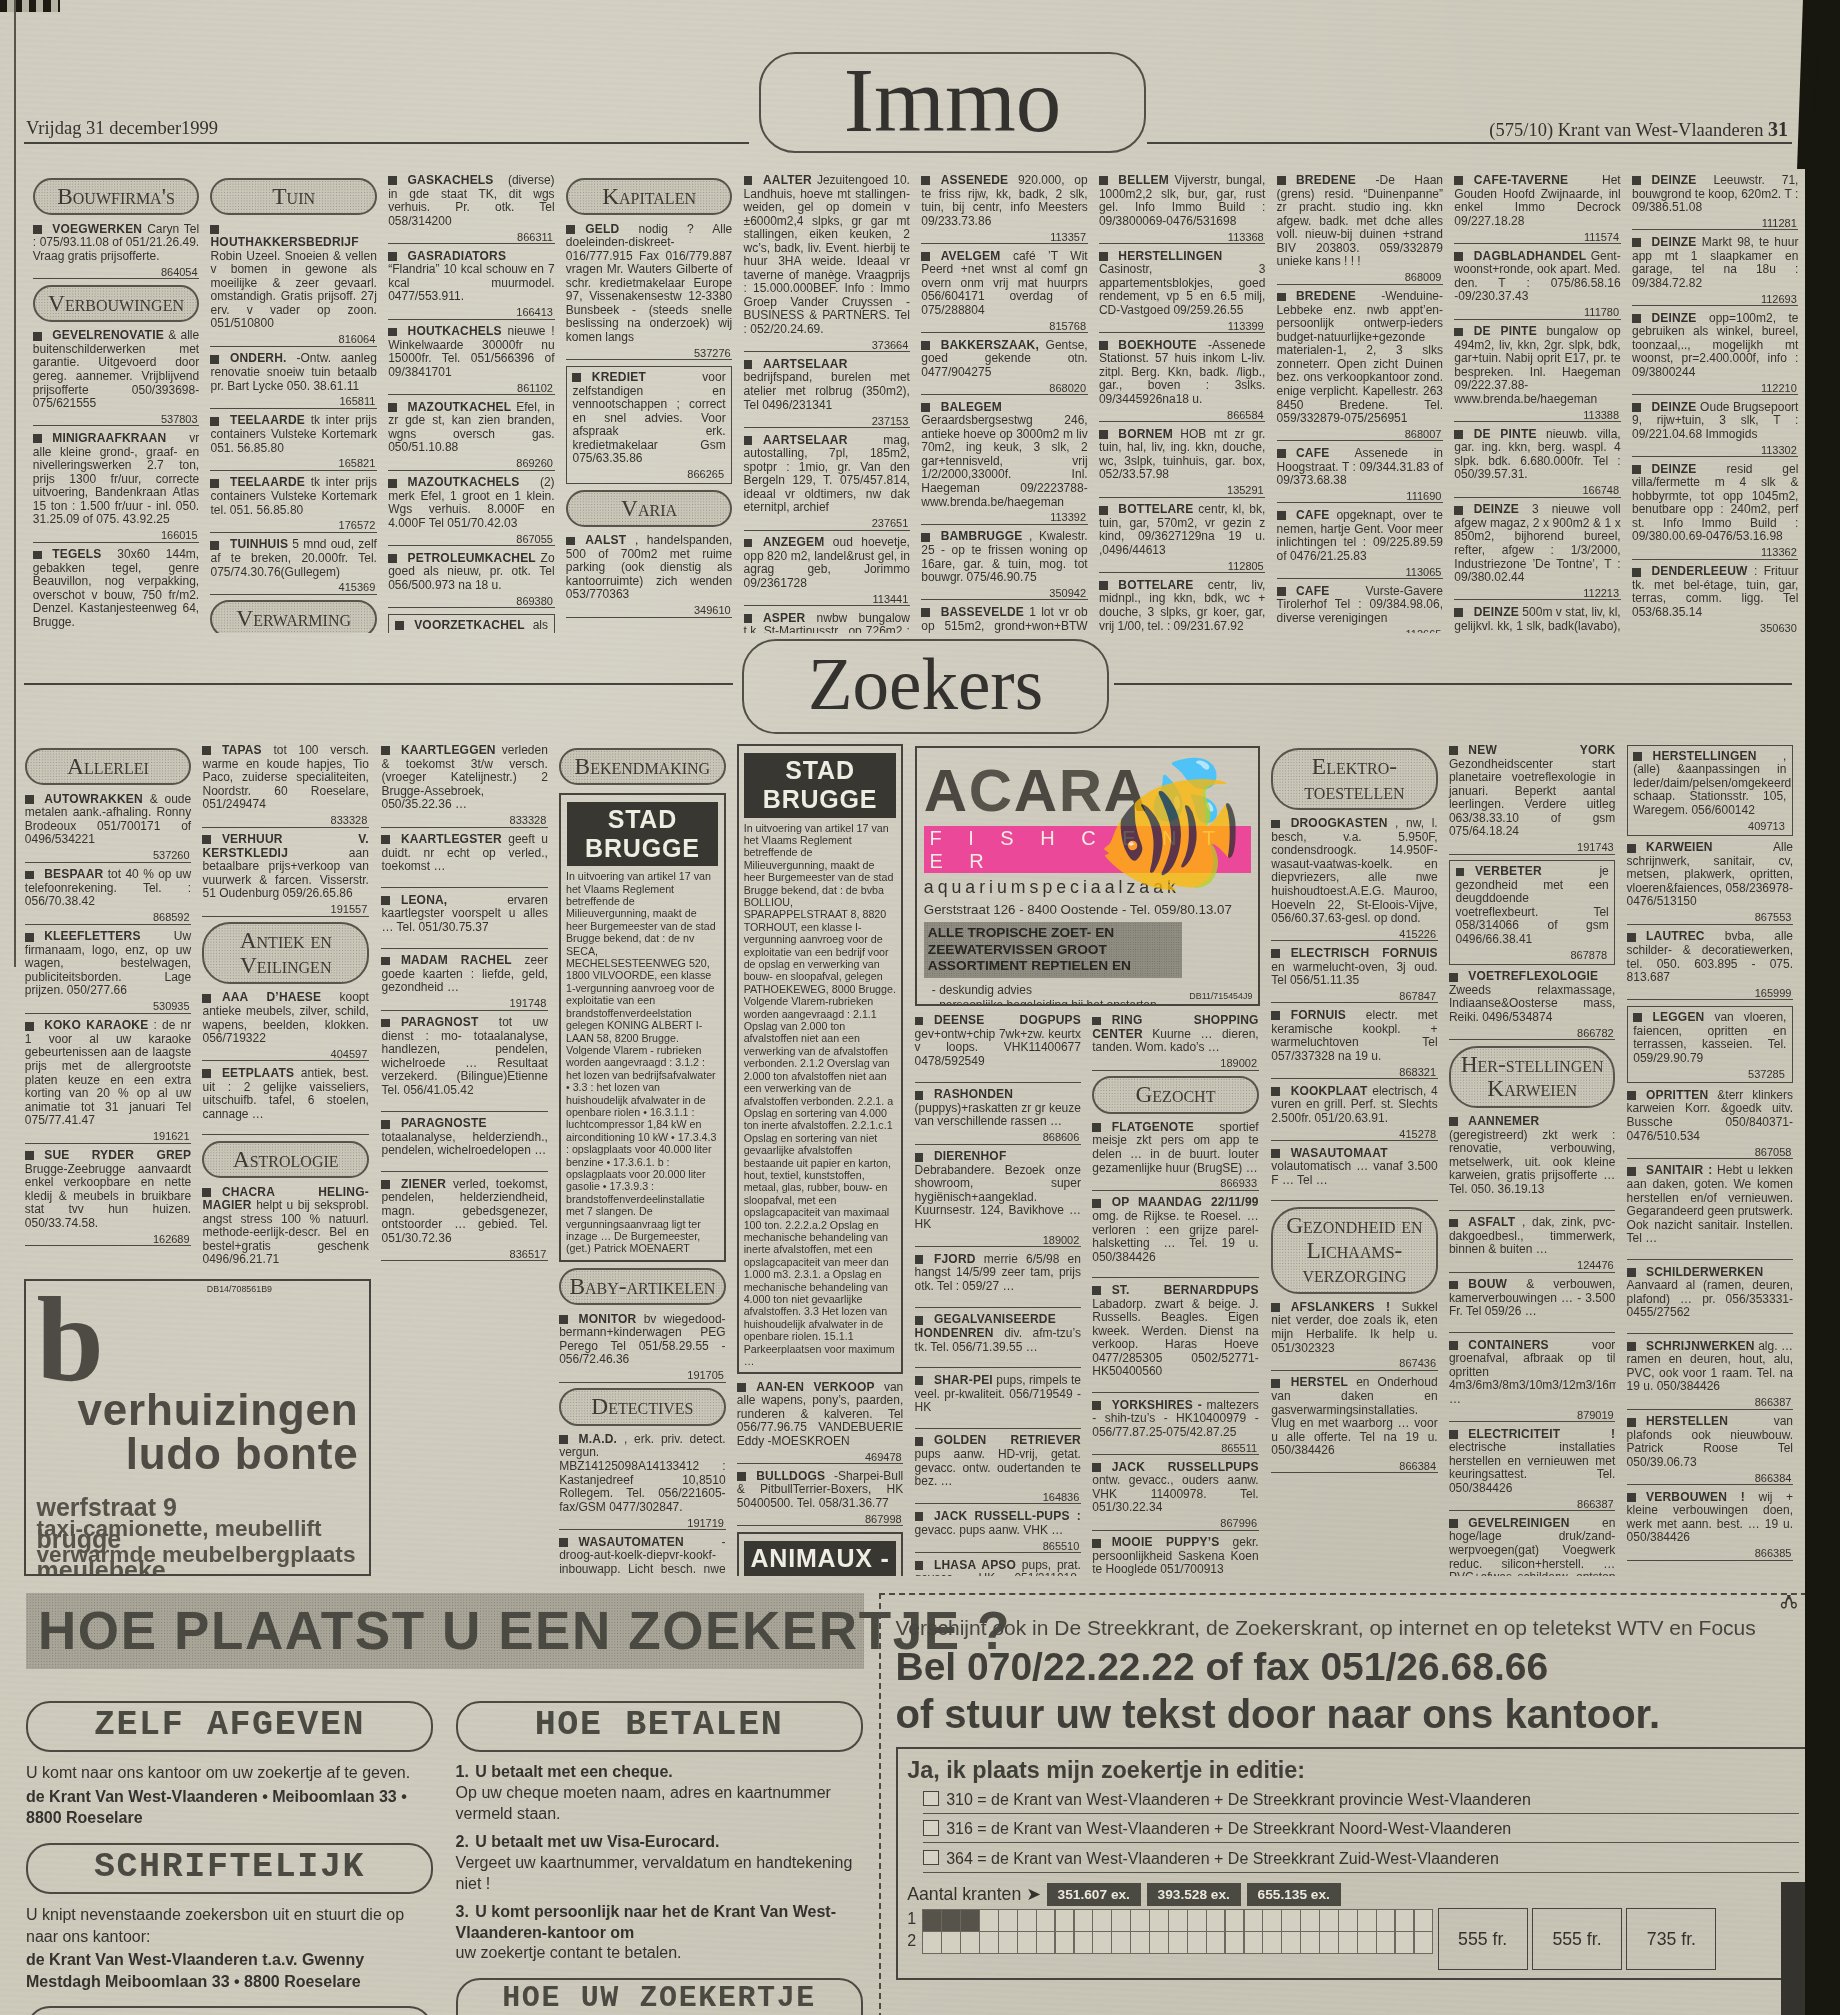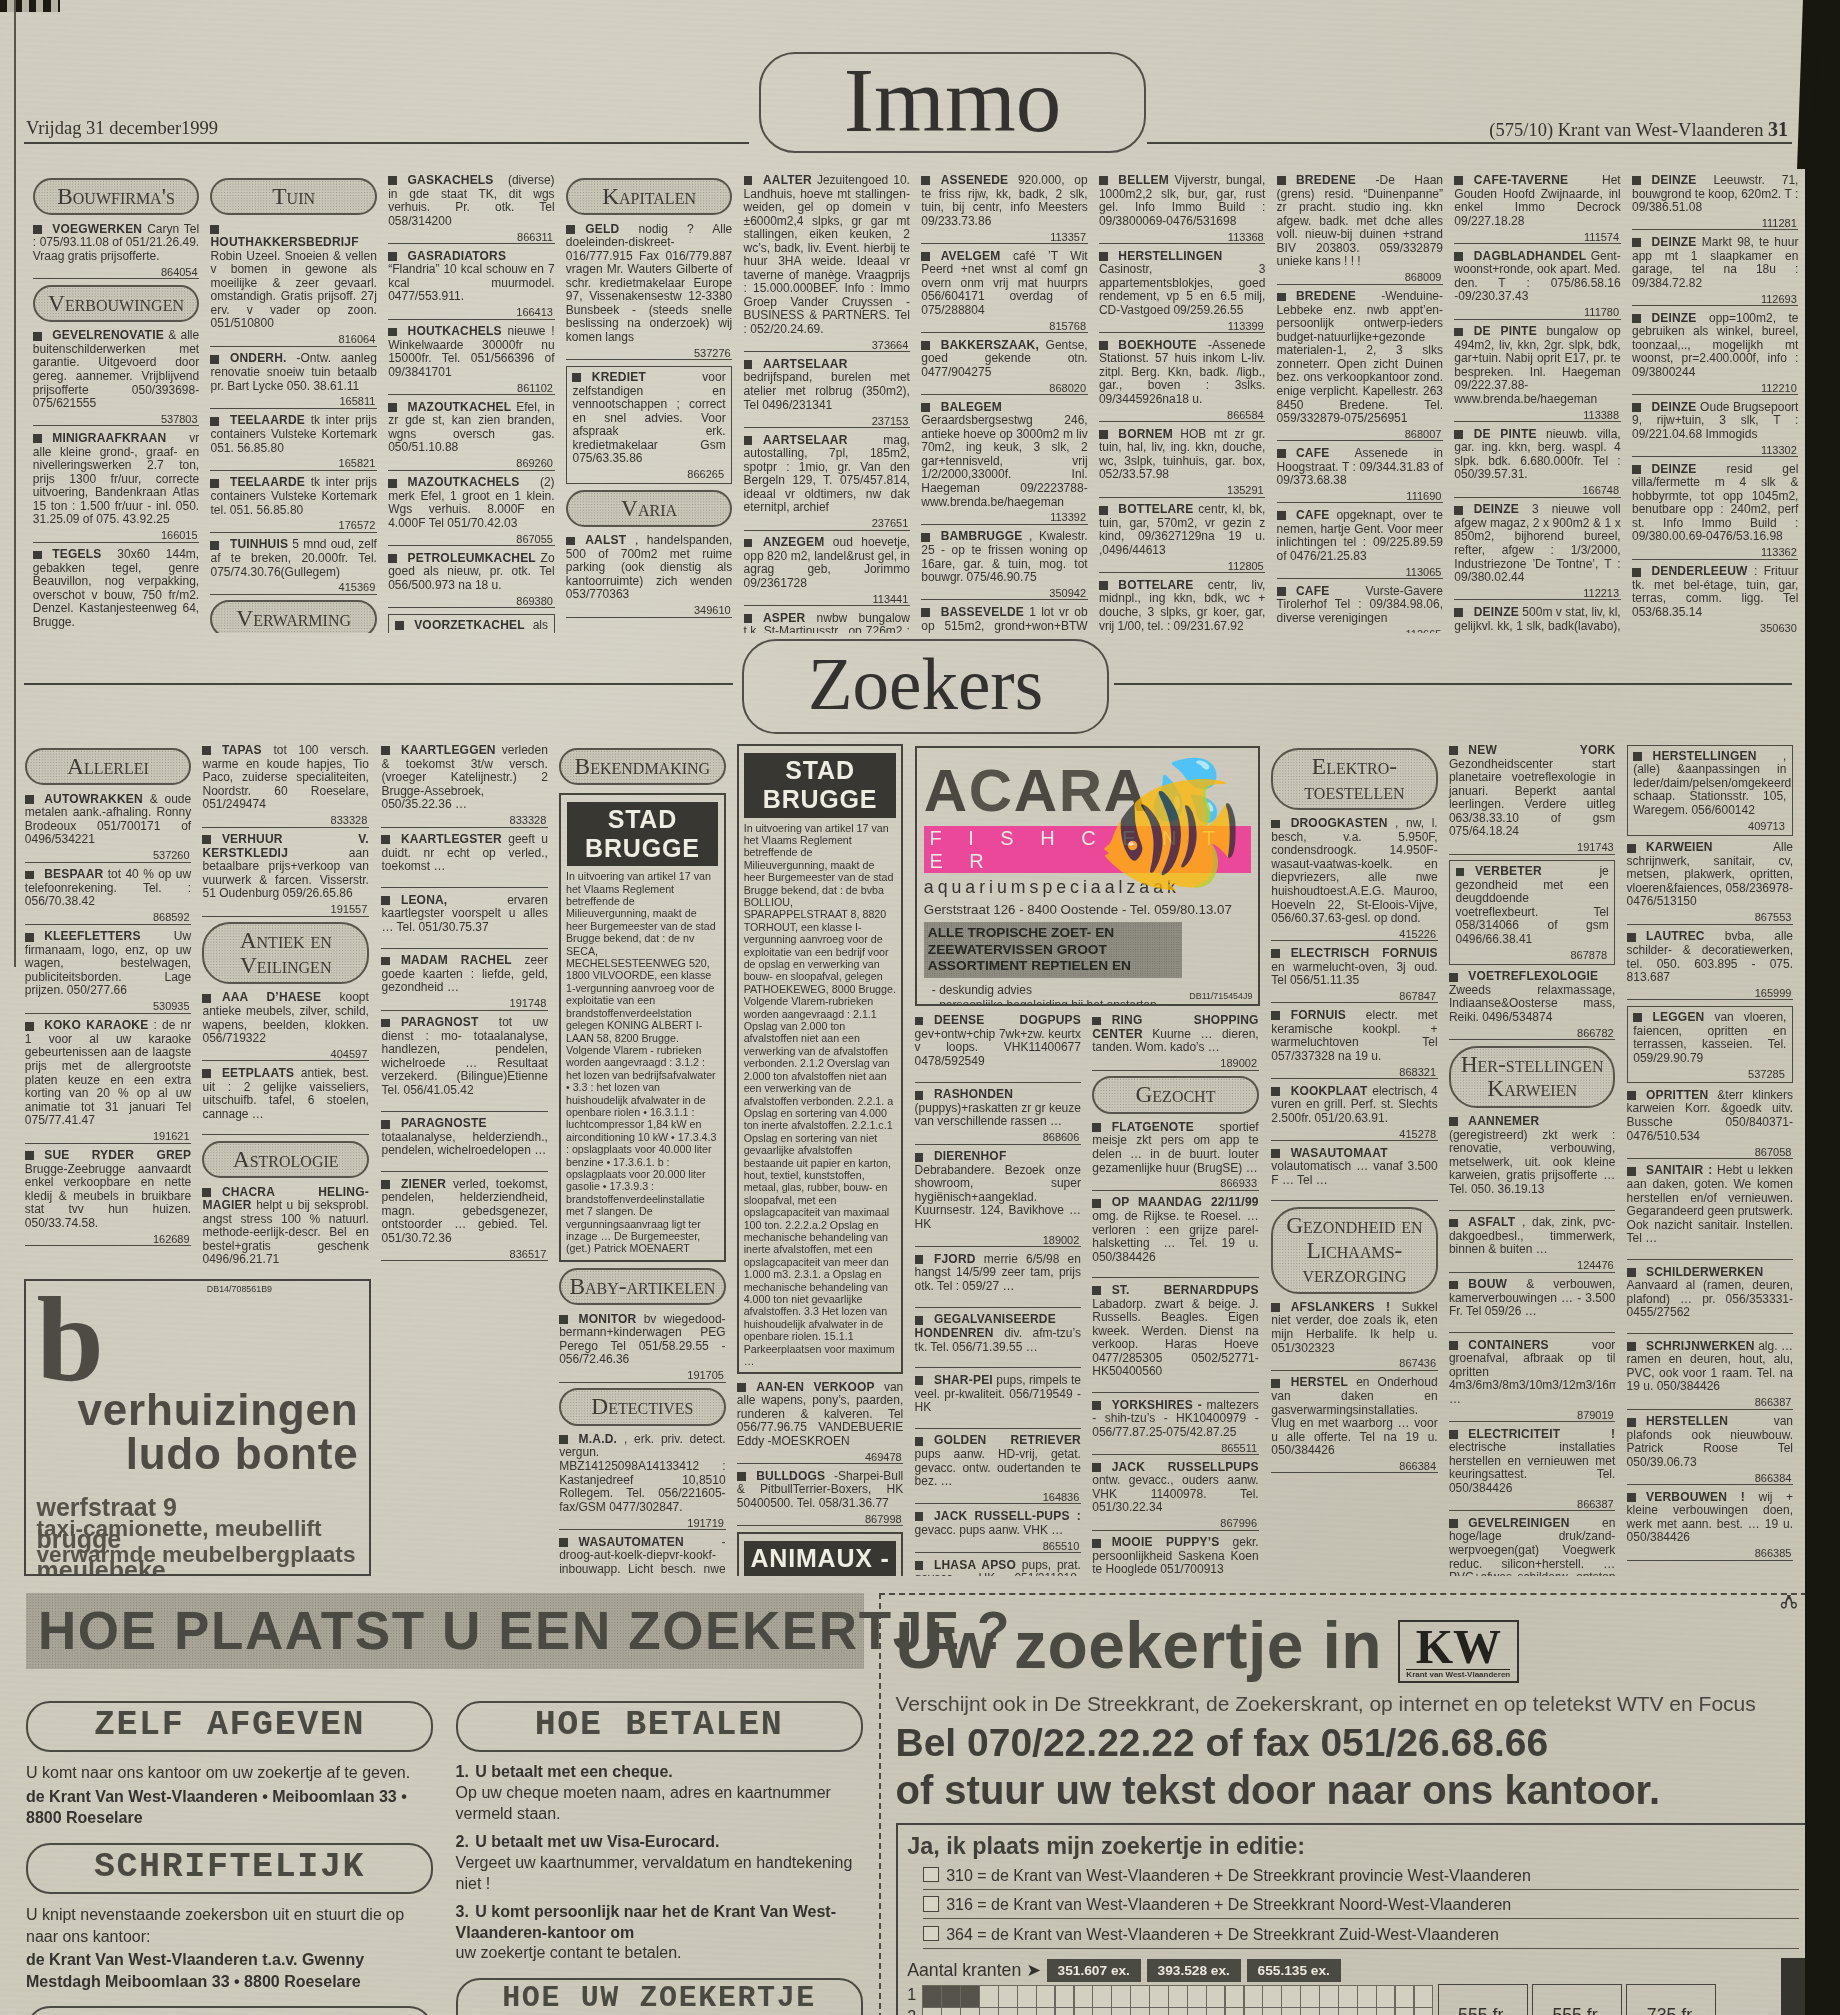"Uw zoekertje in" div.kwtitle { html: <div> <div>Uw zoekertje in</div> <div> <div>KW</div> <div>Krant van West-Vlaanderen</div> </div> </div> -> none }
